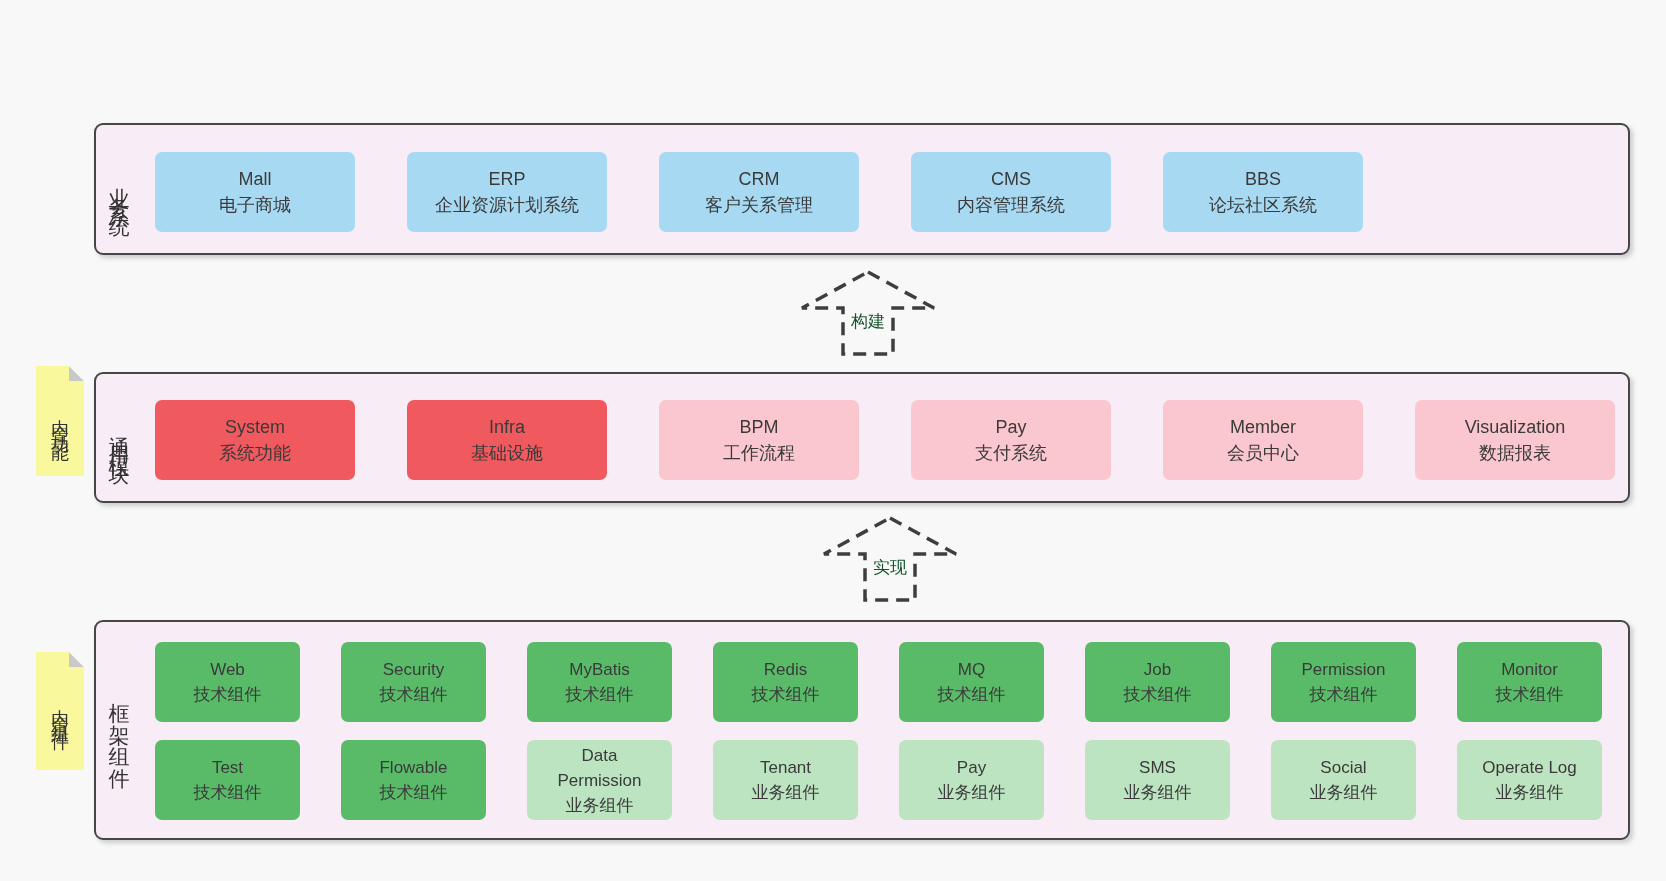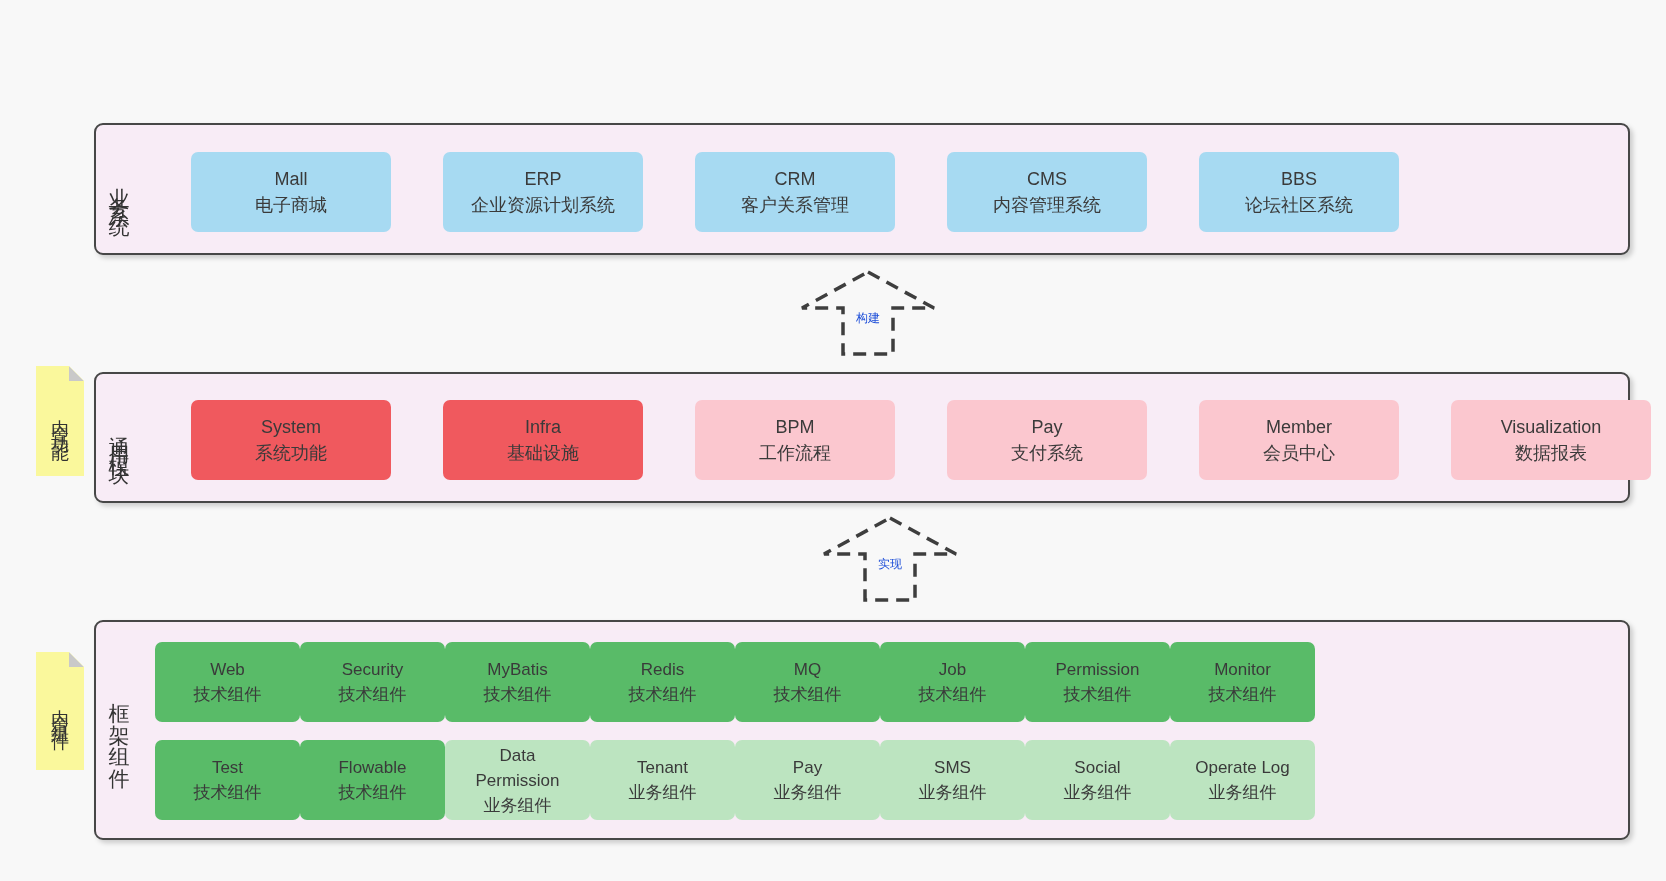"Mall" .boxes.six { margin-left: 36px -> none }
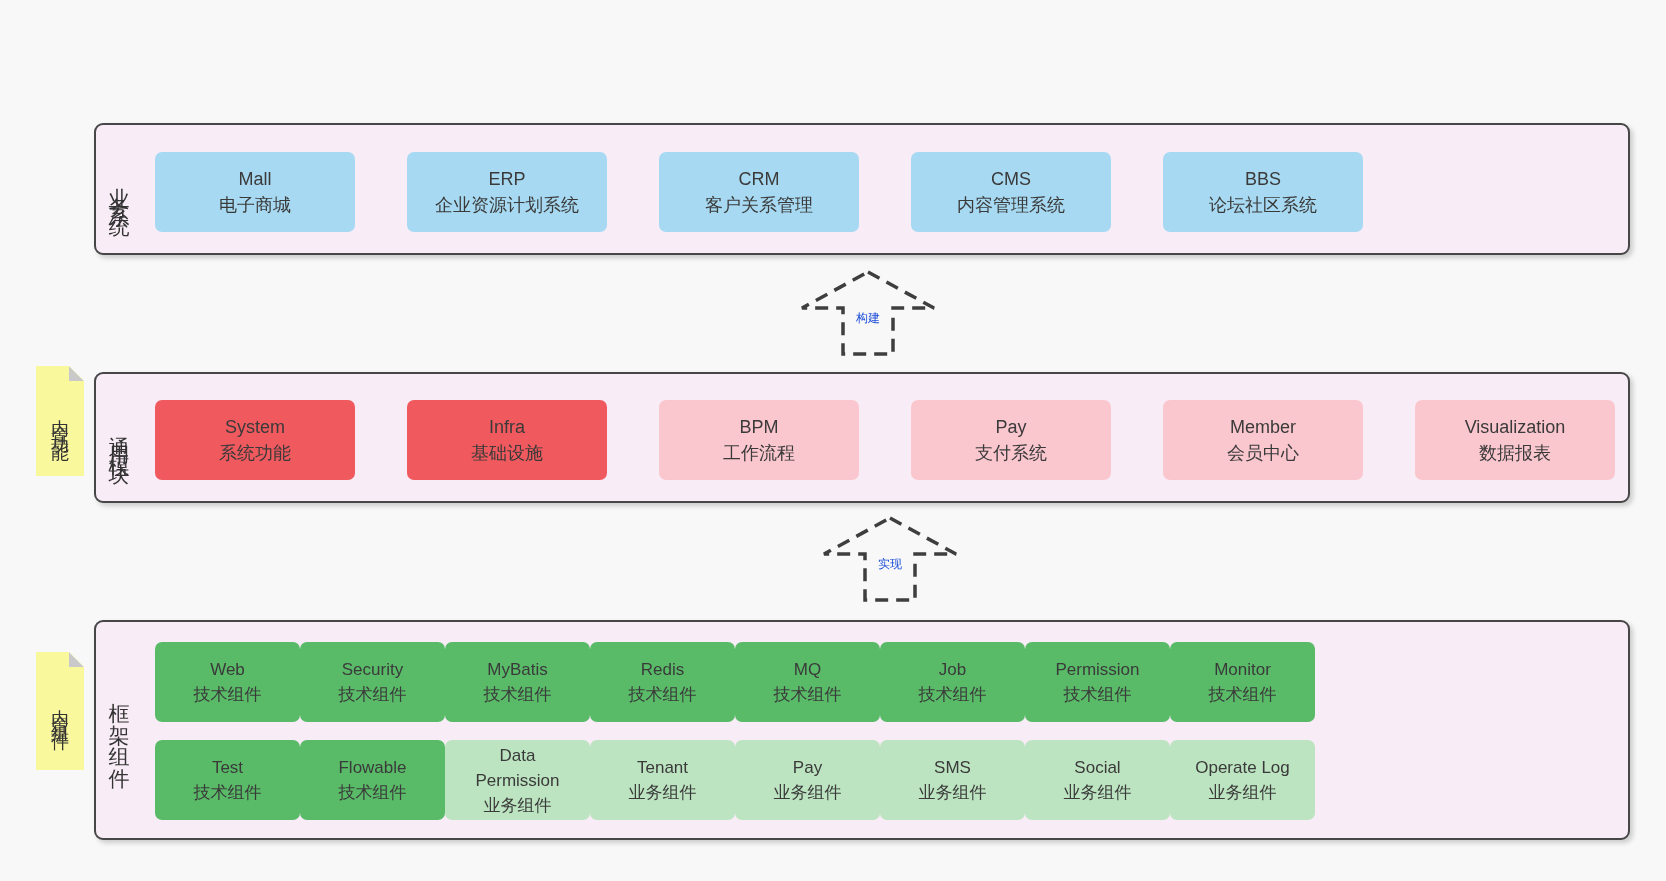"构建" .arrow-label { color: #1d4ed8 -> #14532d; font-size: 12px -> 17px }
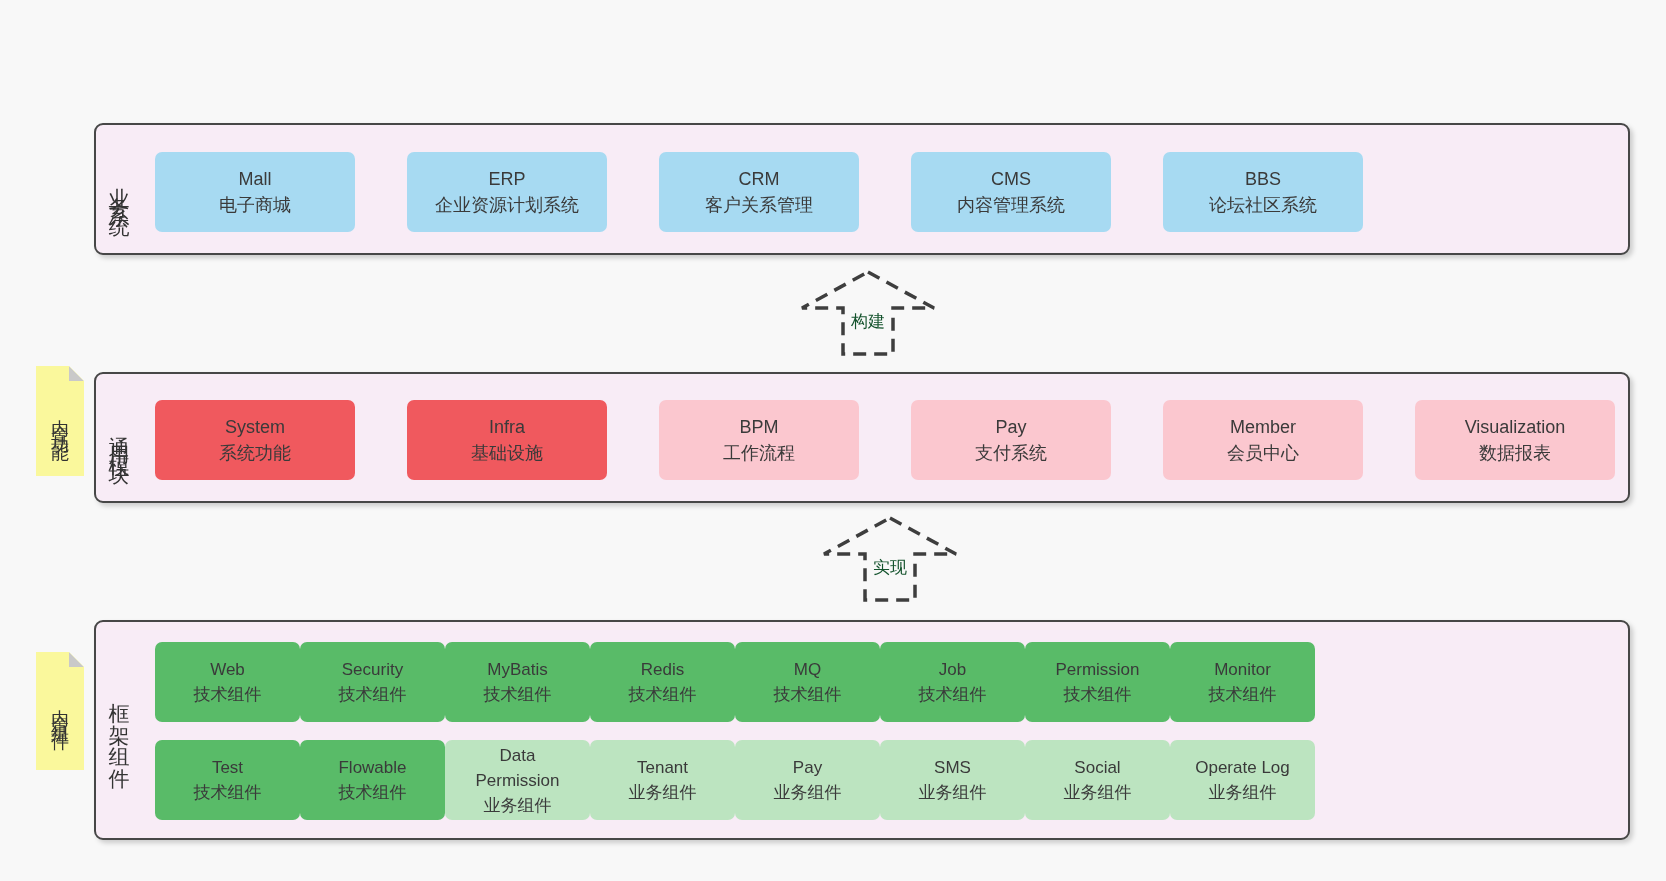"Web" .boxes.eight { gap: none -> 41px }
